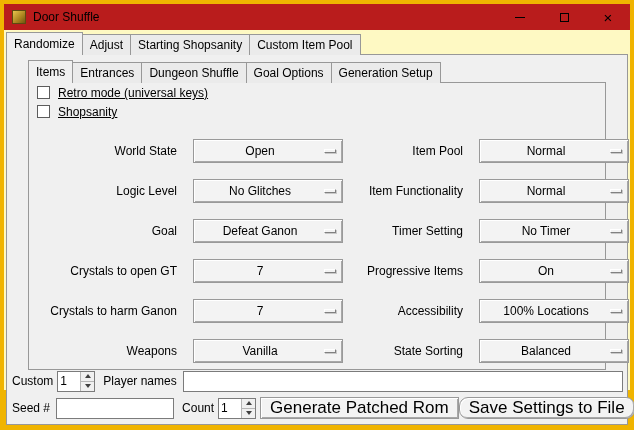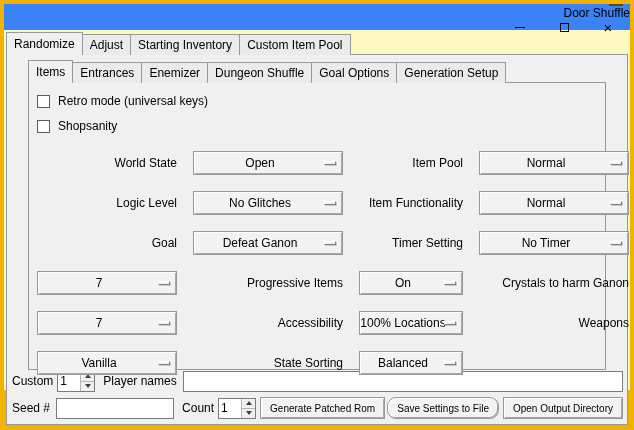"Door Shuffle" .titlebar { align-items: flex-end -> center; background: #3b82f6 -> #b91c1c; flex-direction: column -> none }
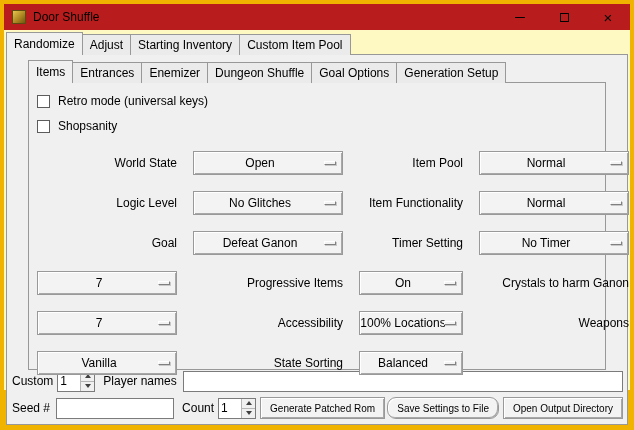"Starting Inventory" div.tab { text: Inventory -> Shopsanity }
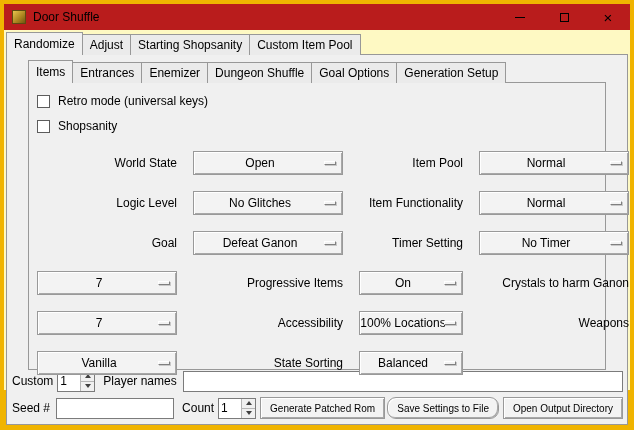"Enemizer" div.tab { html: <div>Enemizer</div> -> none }
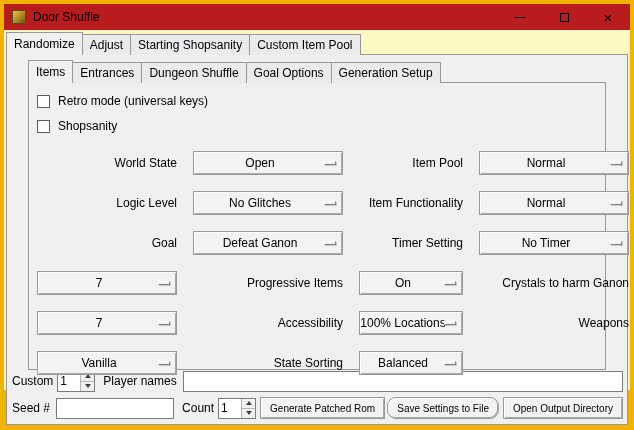"Retro mode (universal keys)" .chk-row { align-items: center -> flex-start; margin: 7px 0 0 2px -> 1px 0 0 2px; text-decoration: none -> underline }
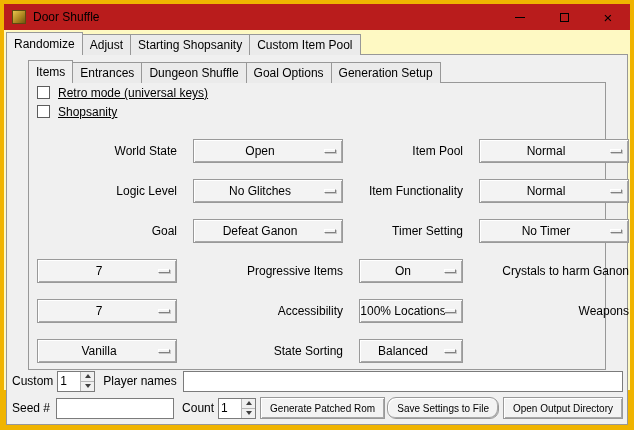"Crystals to open GT" div.opt-label { html: none -> <div>Crystals to open GT</div> }
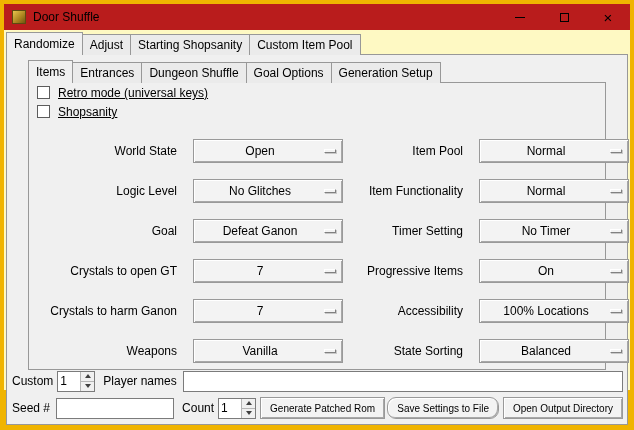"Generate Patched Rom" .btn { font-size: 10px -> 17px }
